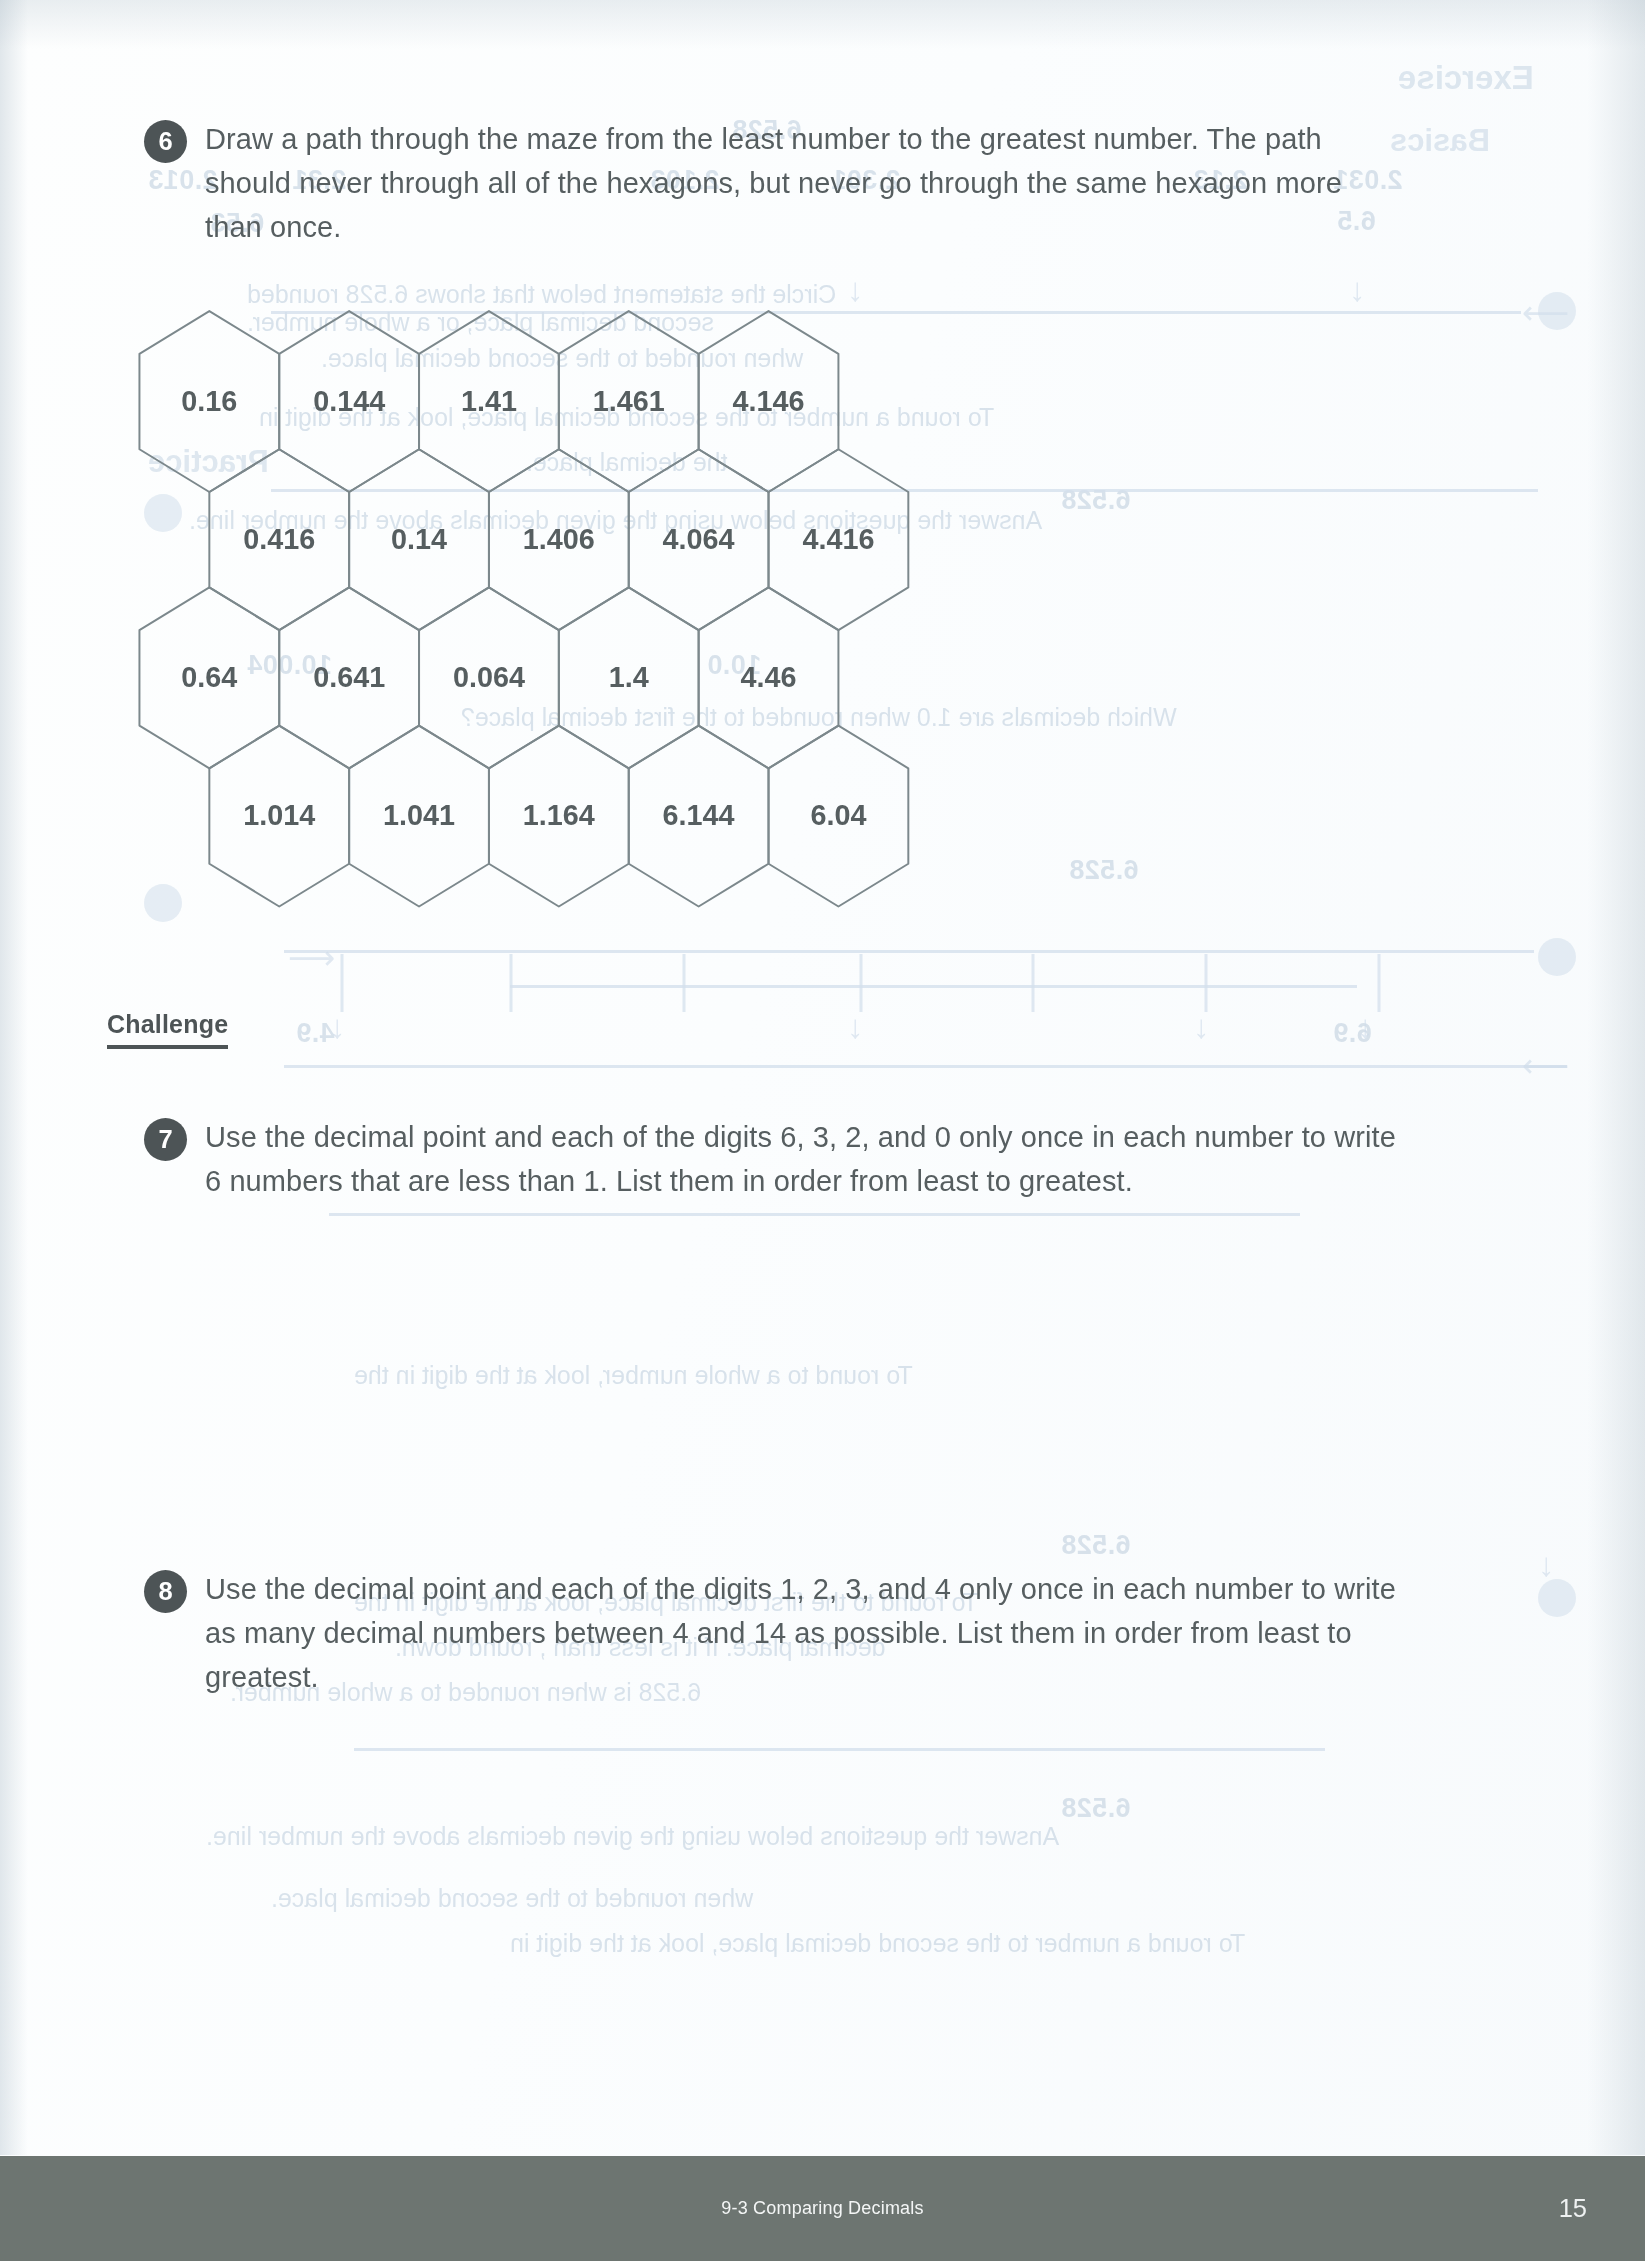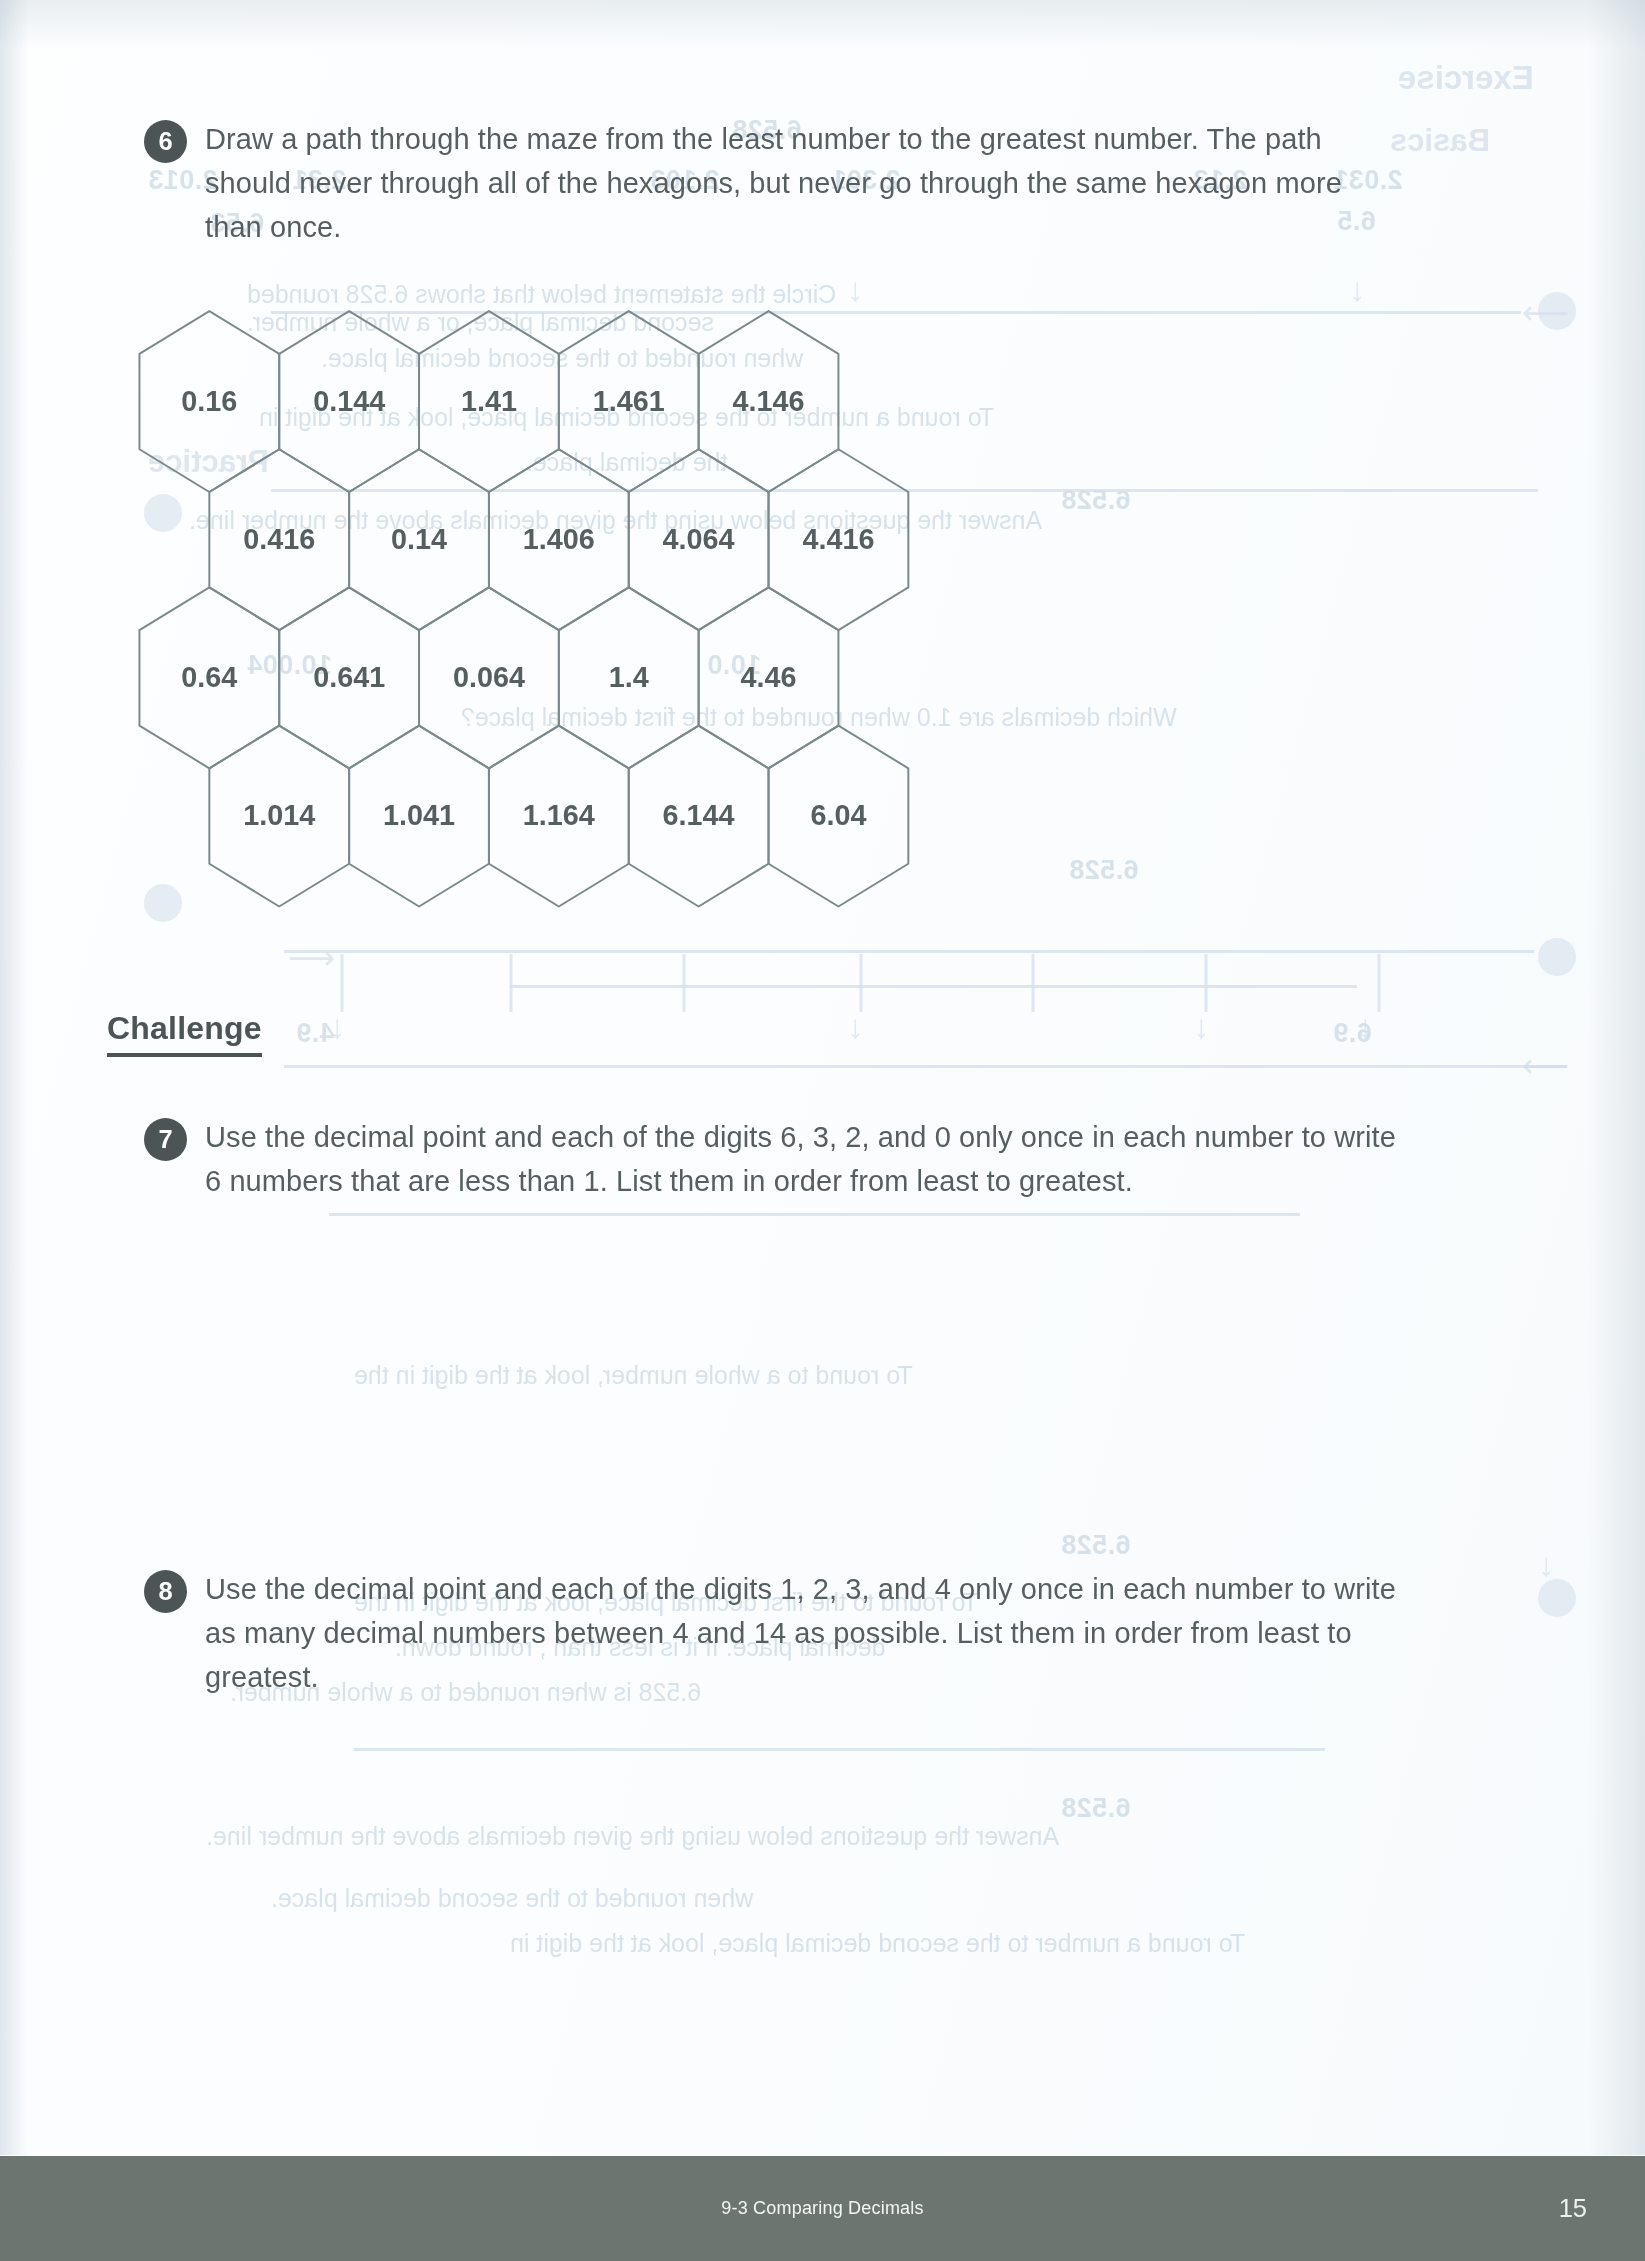"Challenge" .challenge { font-size: 32px -> 25px }
